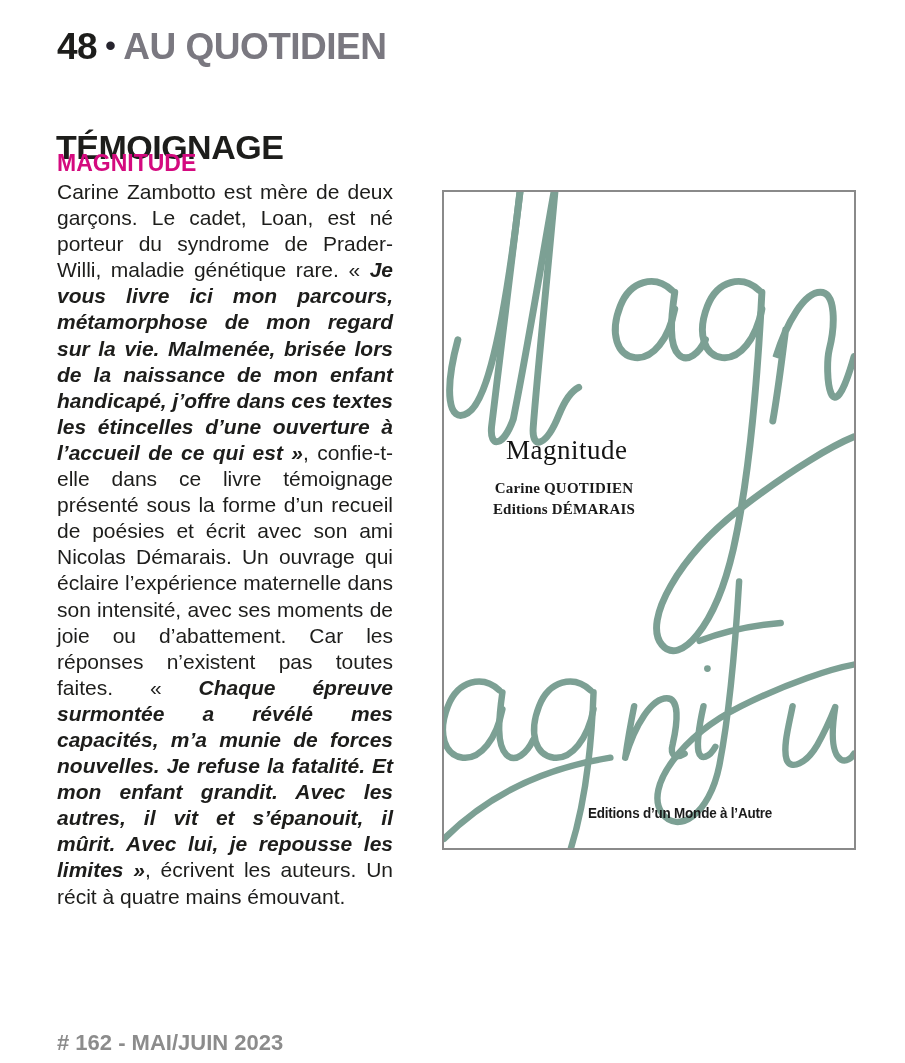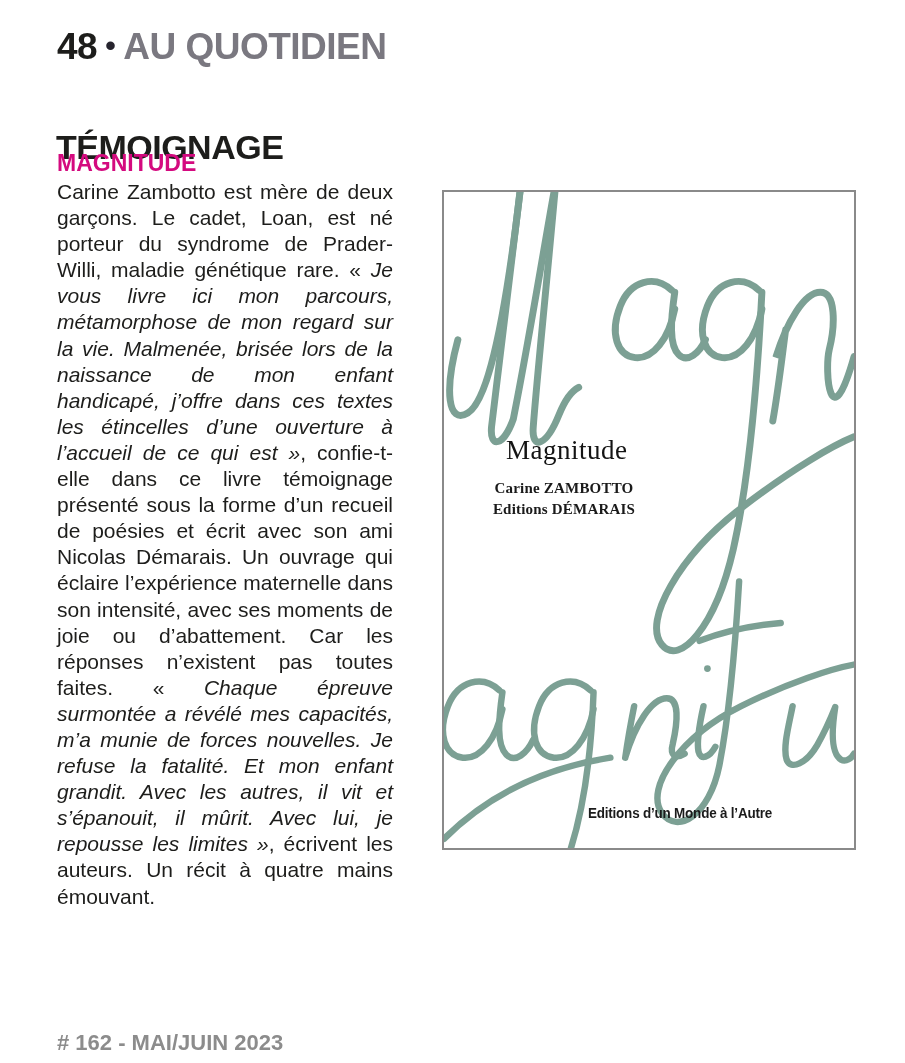"Je vous livre ici mon" .body-text .it { font-weight: none -> bold }
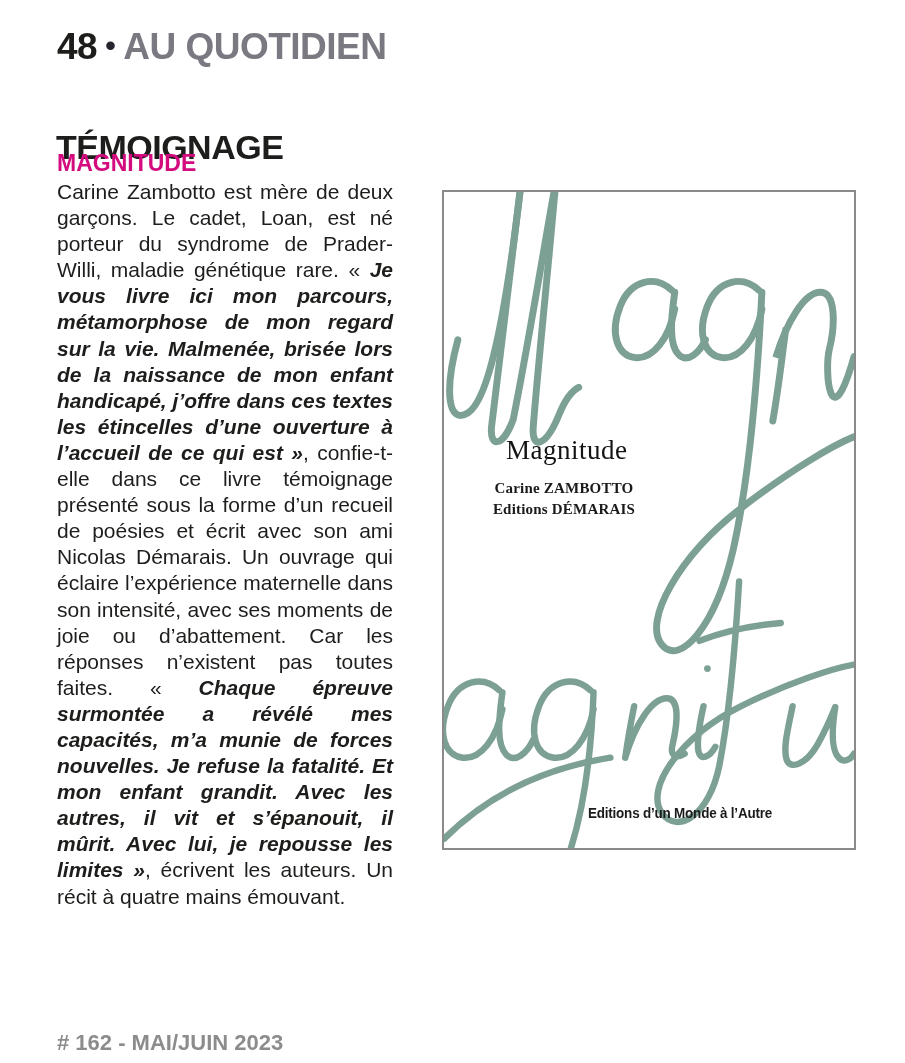"Carine ZAMBOTTO" div { text: ZAMBOTTO -> QUOTIDIEN }
